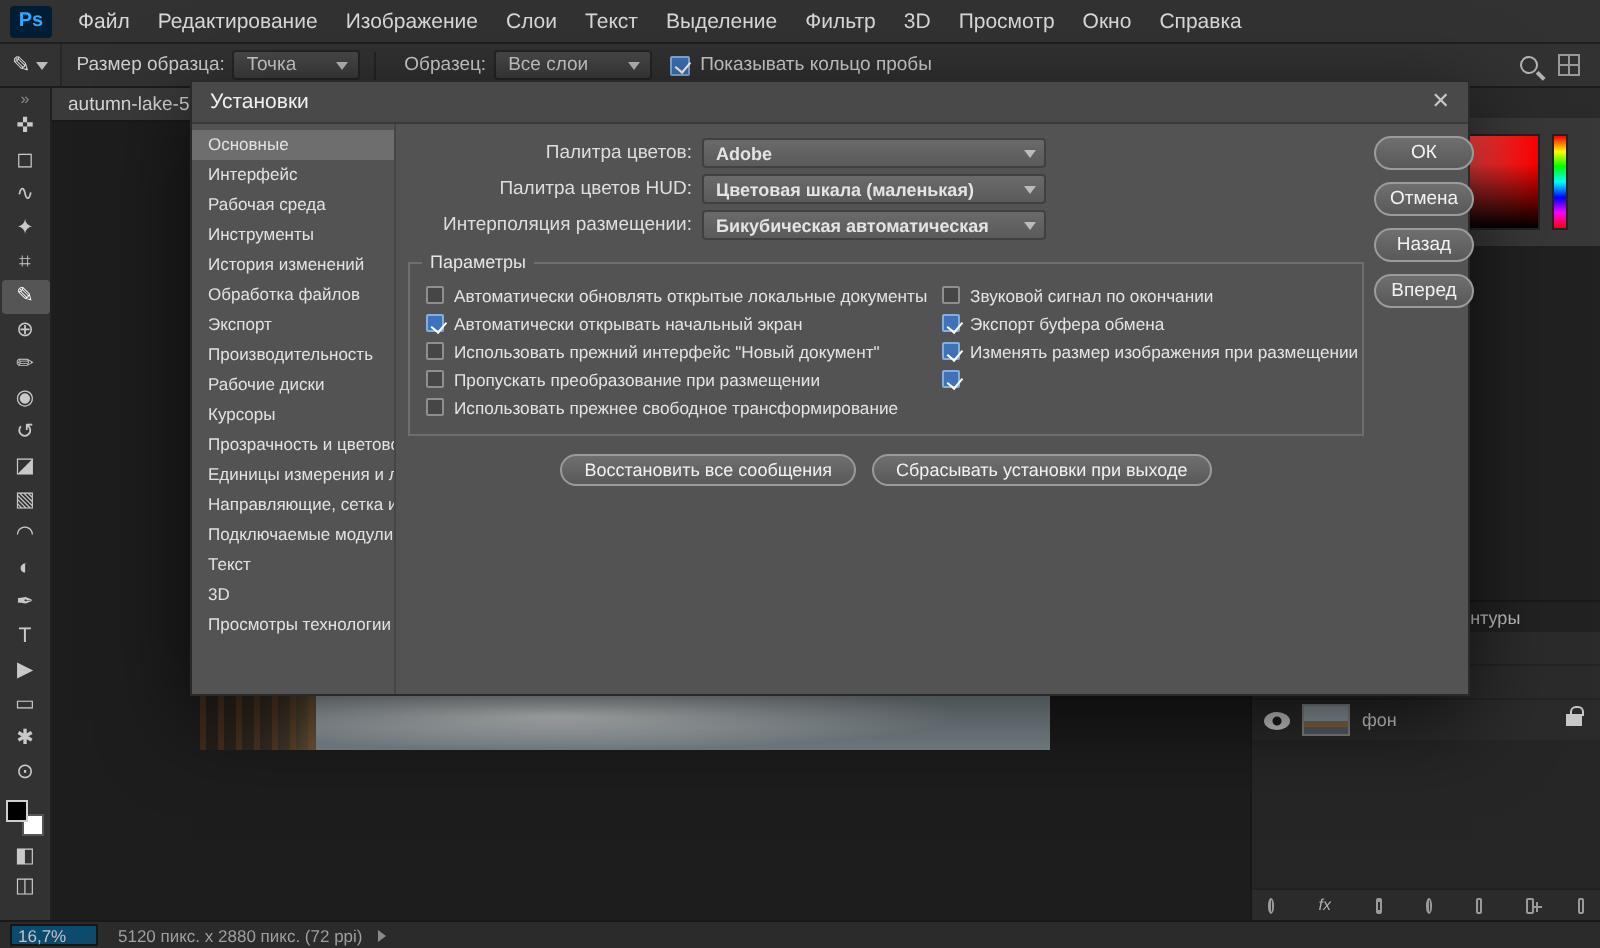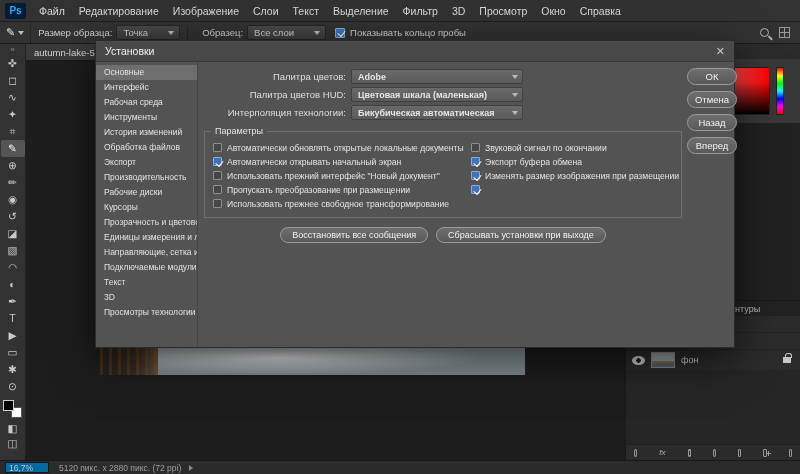"Интерполяция технологии:" span.field-label { text: технологии -> размещении }
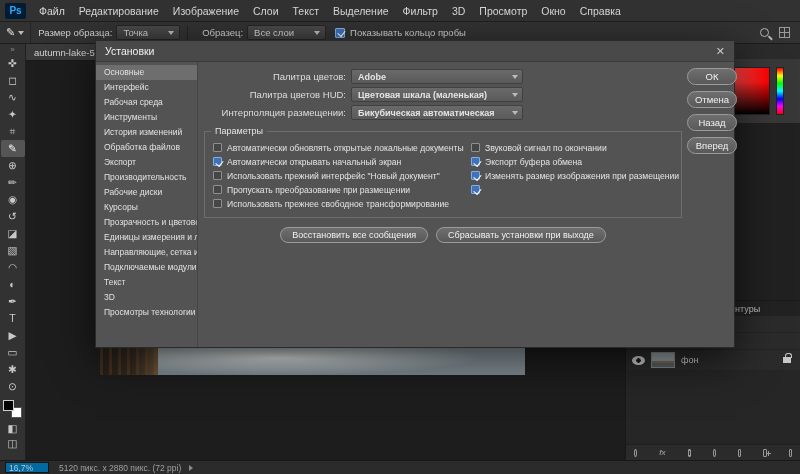"16,7%" .zoom-box { background: #0369a1 -> #0c4a6e }
